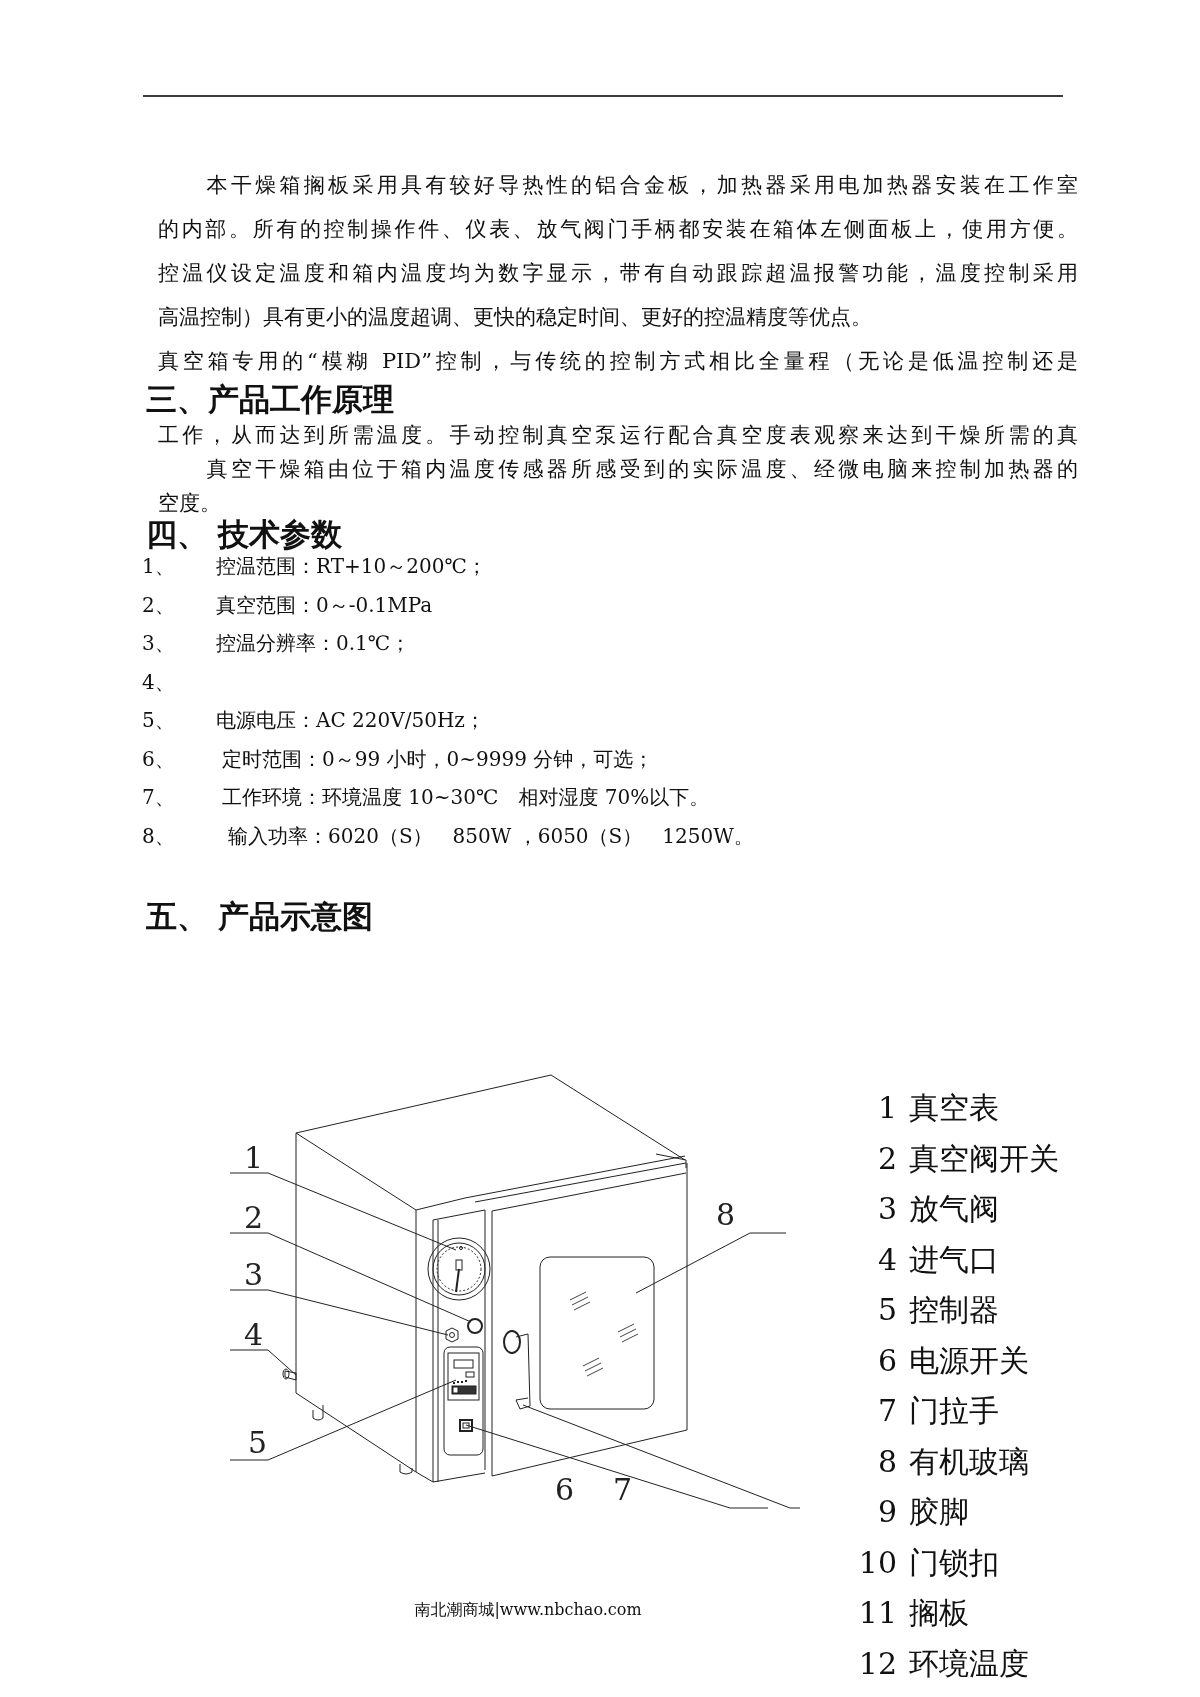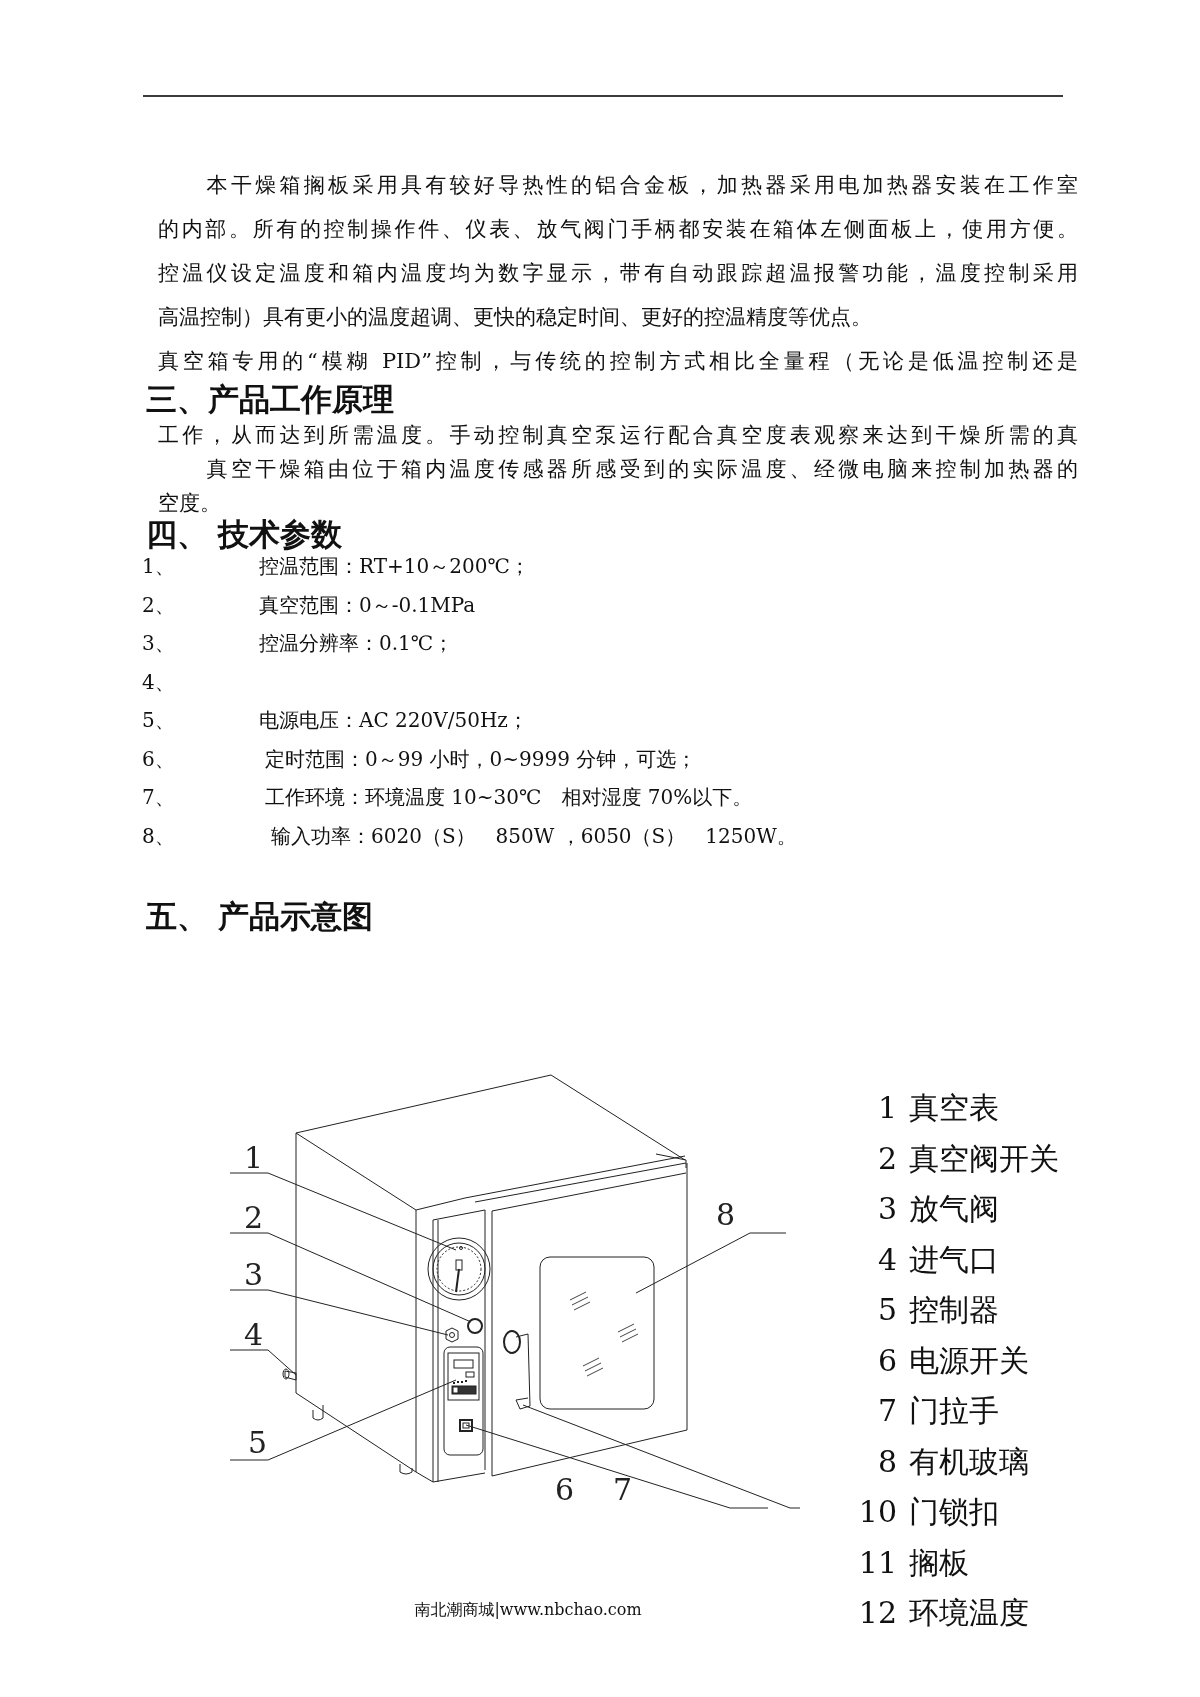"控温范围：RT+10～200℃；" .specs .txt { margin-left: 43px -> none }
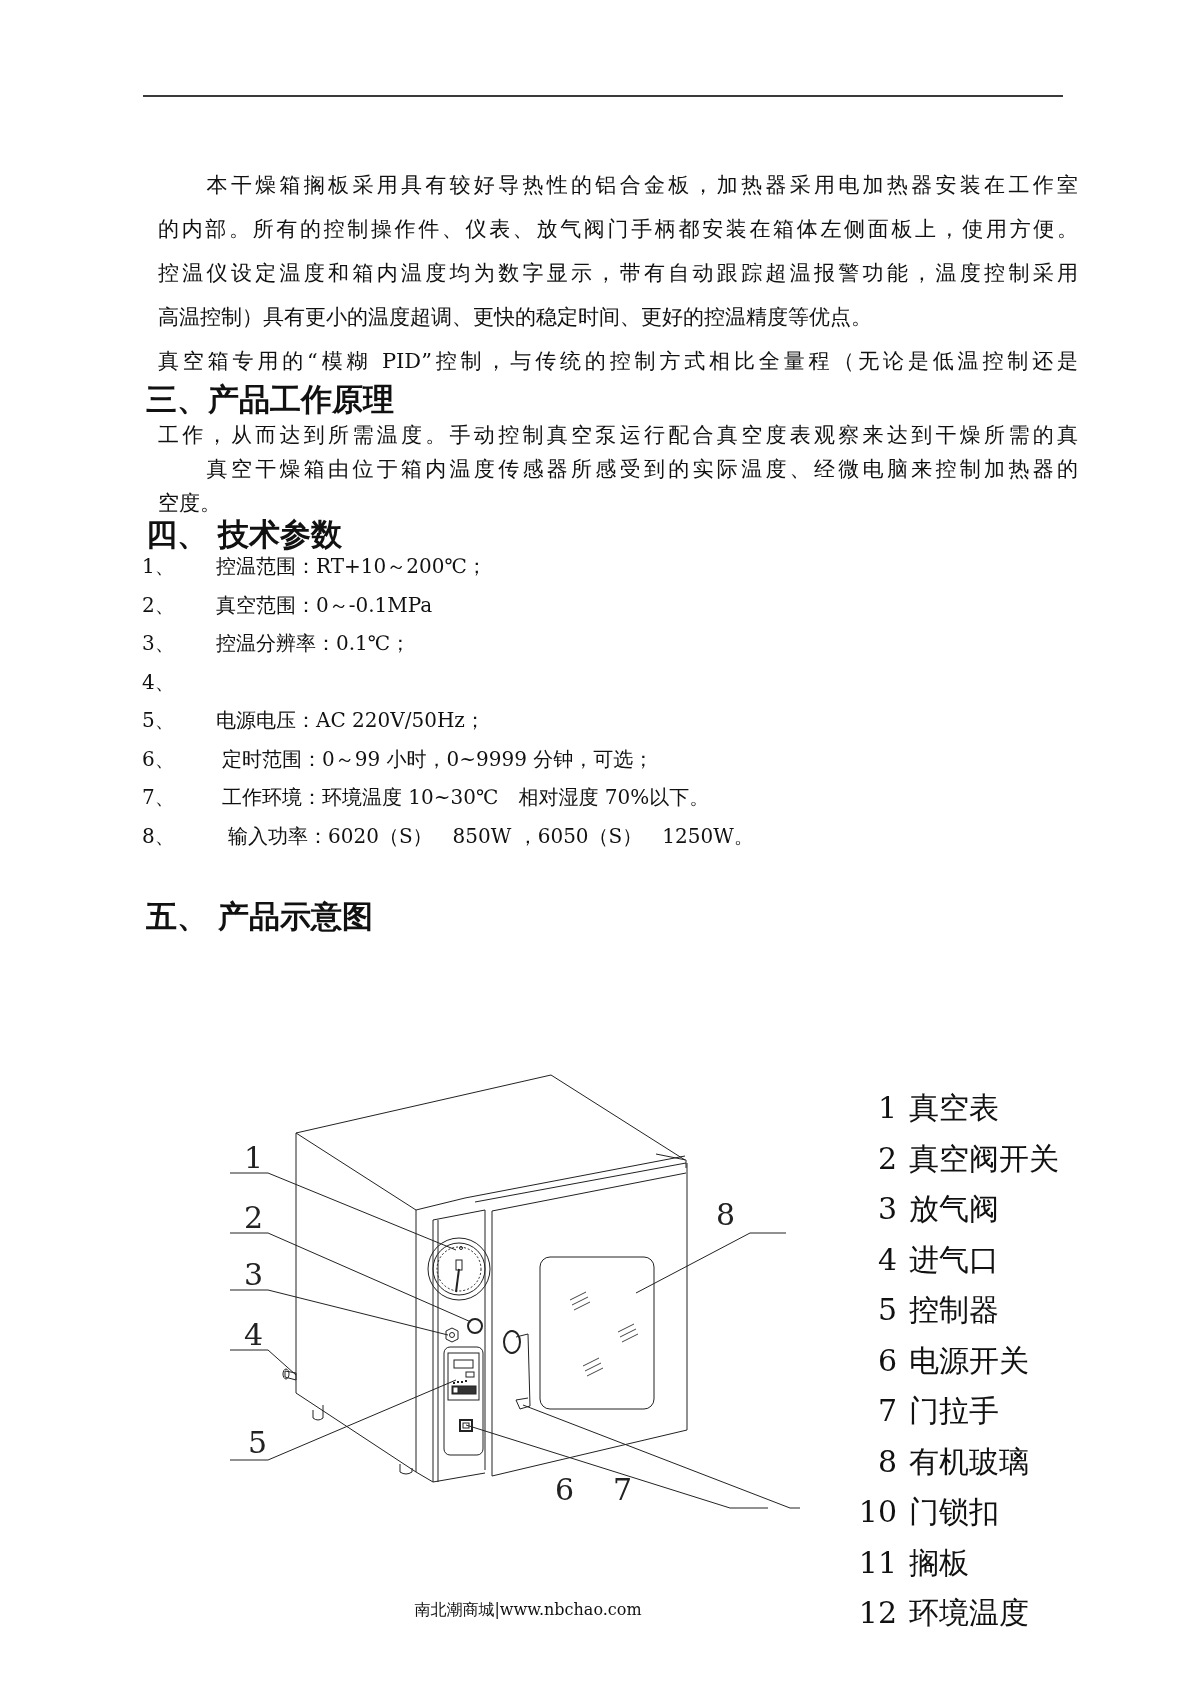"9 胶脚" li { html: none -> <li><span>9</span><span>胶脚</span></li> }
